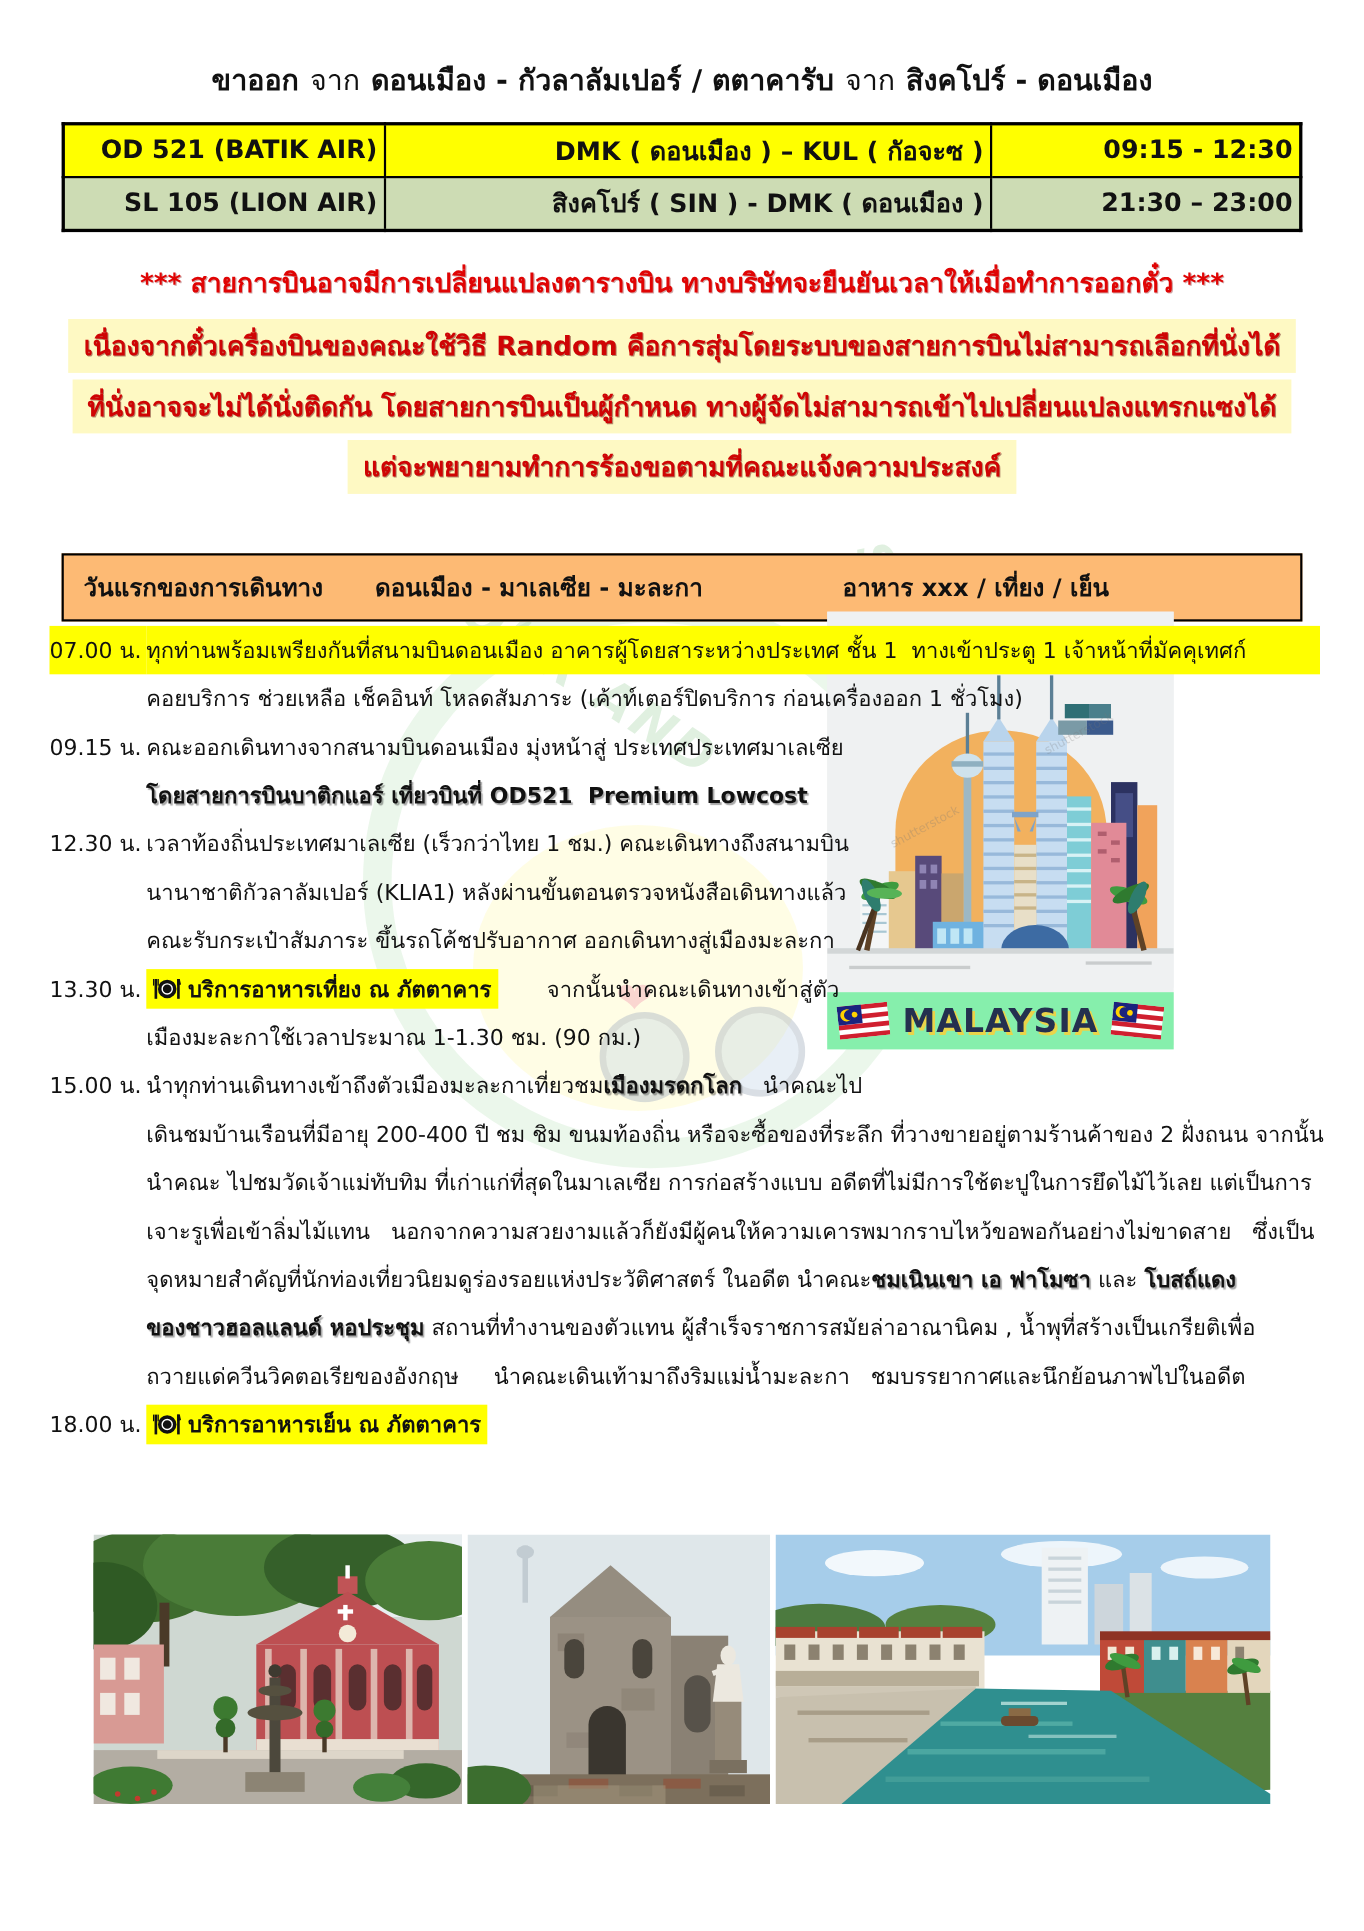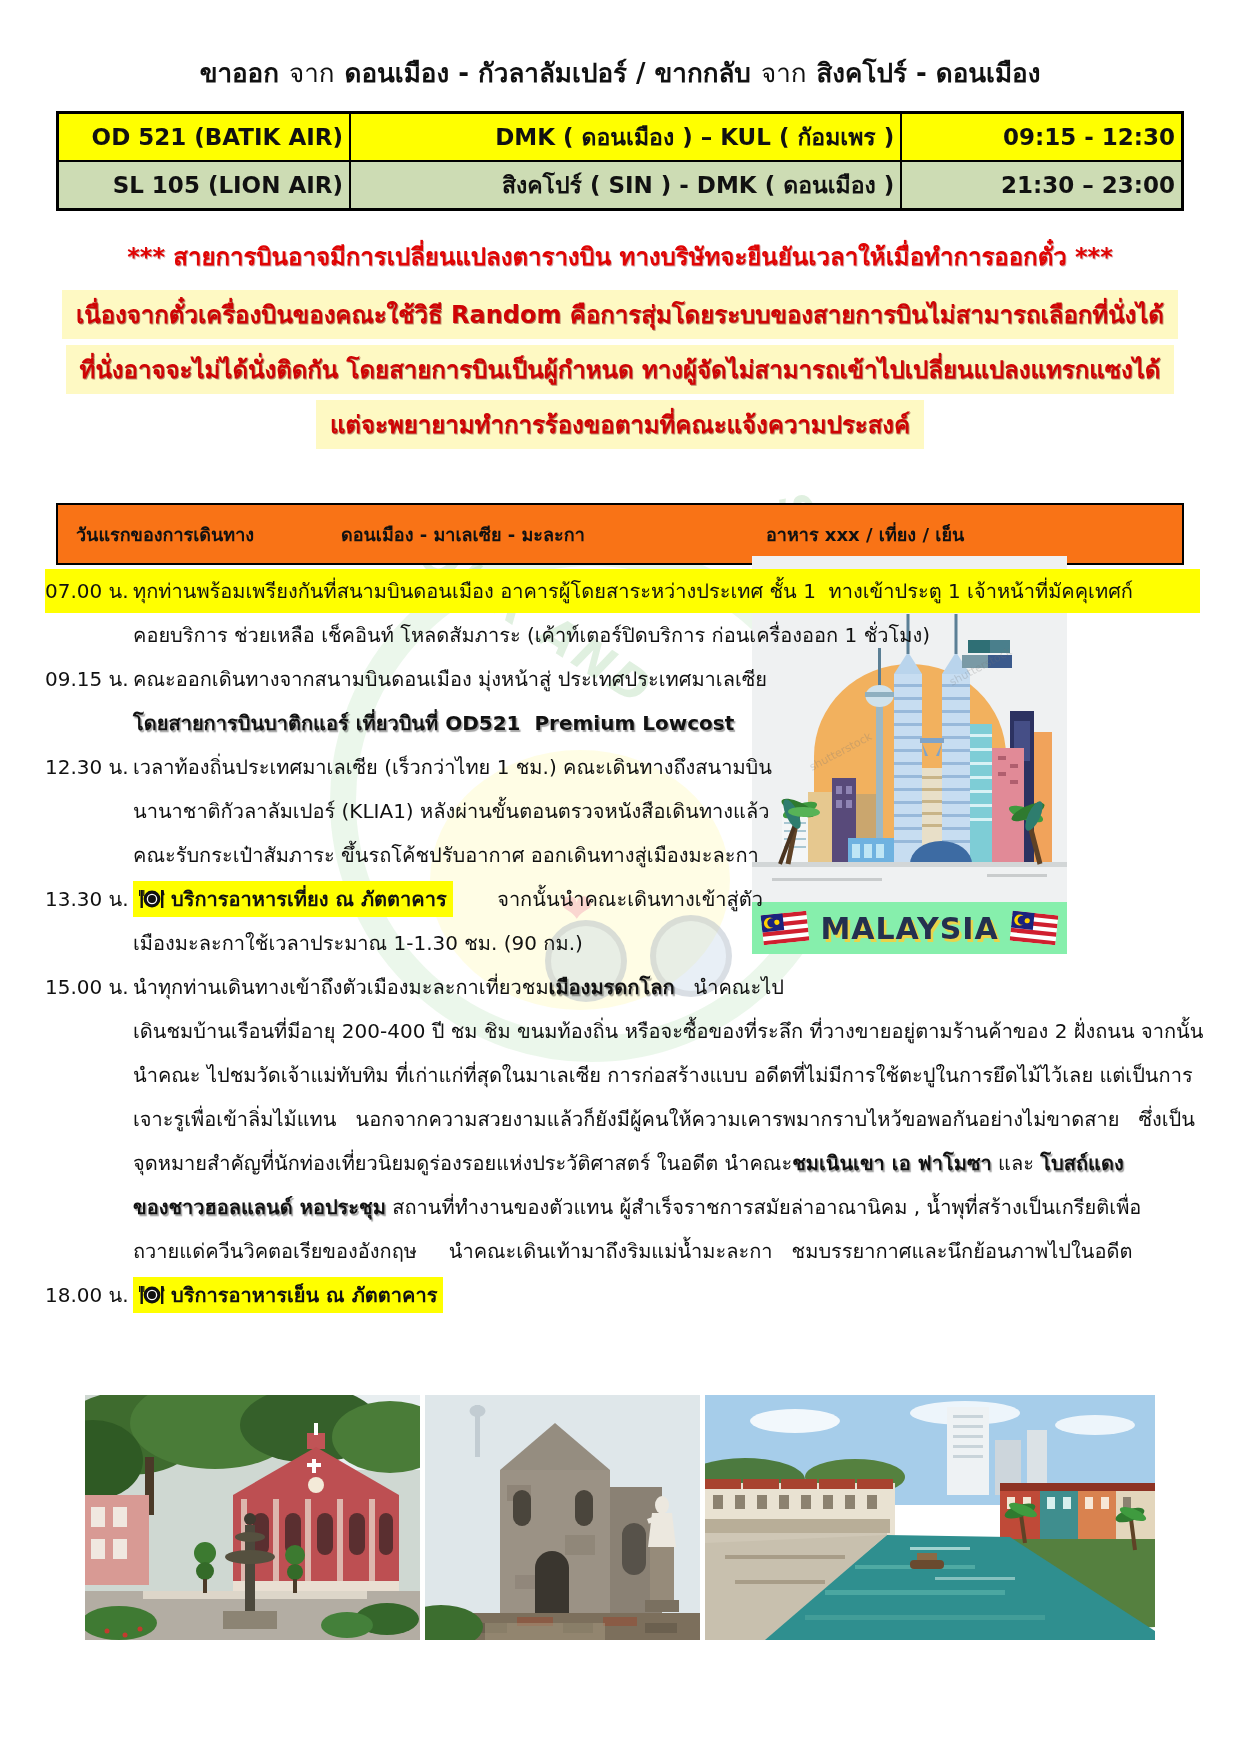"ดอนเมือง - กัวลาลัมเปอร์ / ขากกลับ" span { text: ขากกลับ -> ตตาคารับ }
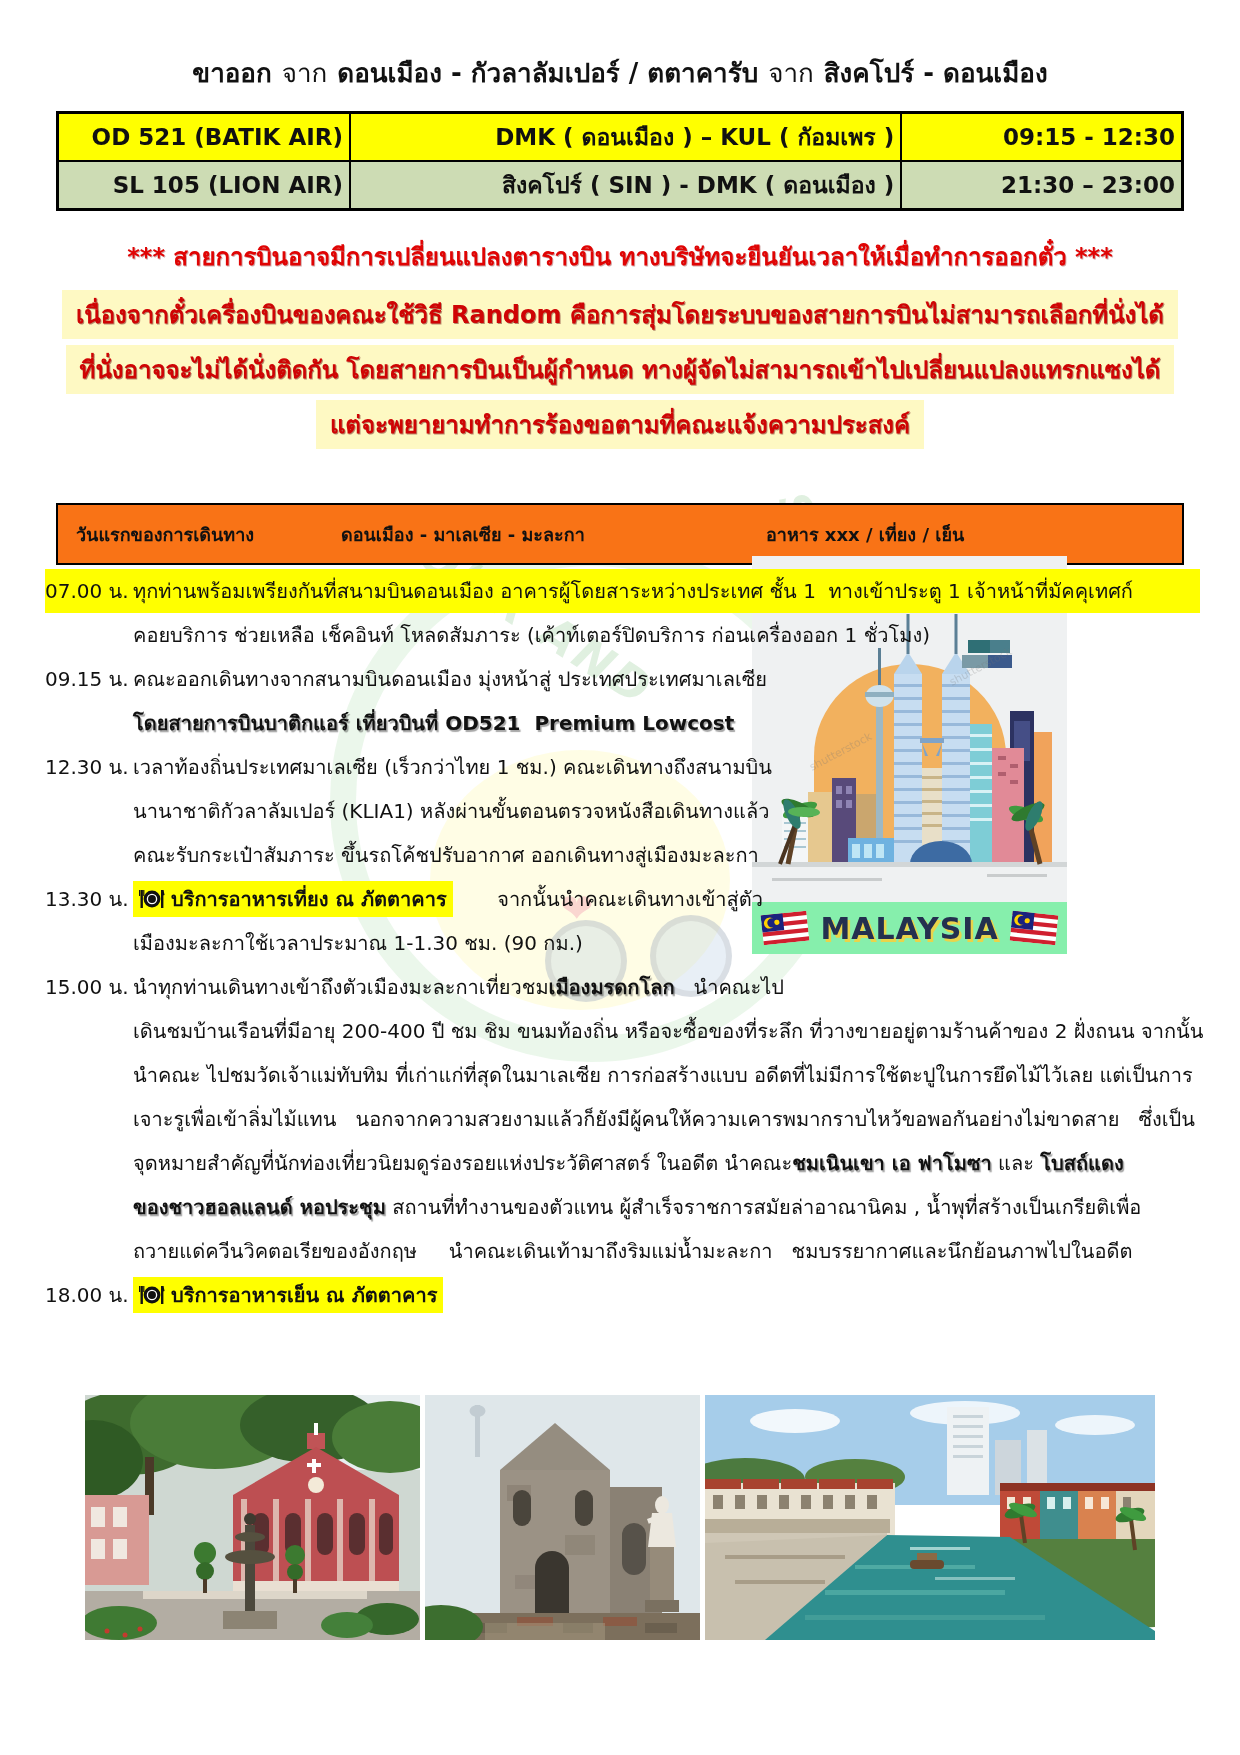"DMK ( ดอนเมือง ) –" td.c2 { text: กัอมเพร -> กัอจะซ }
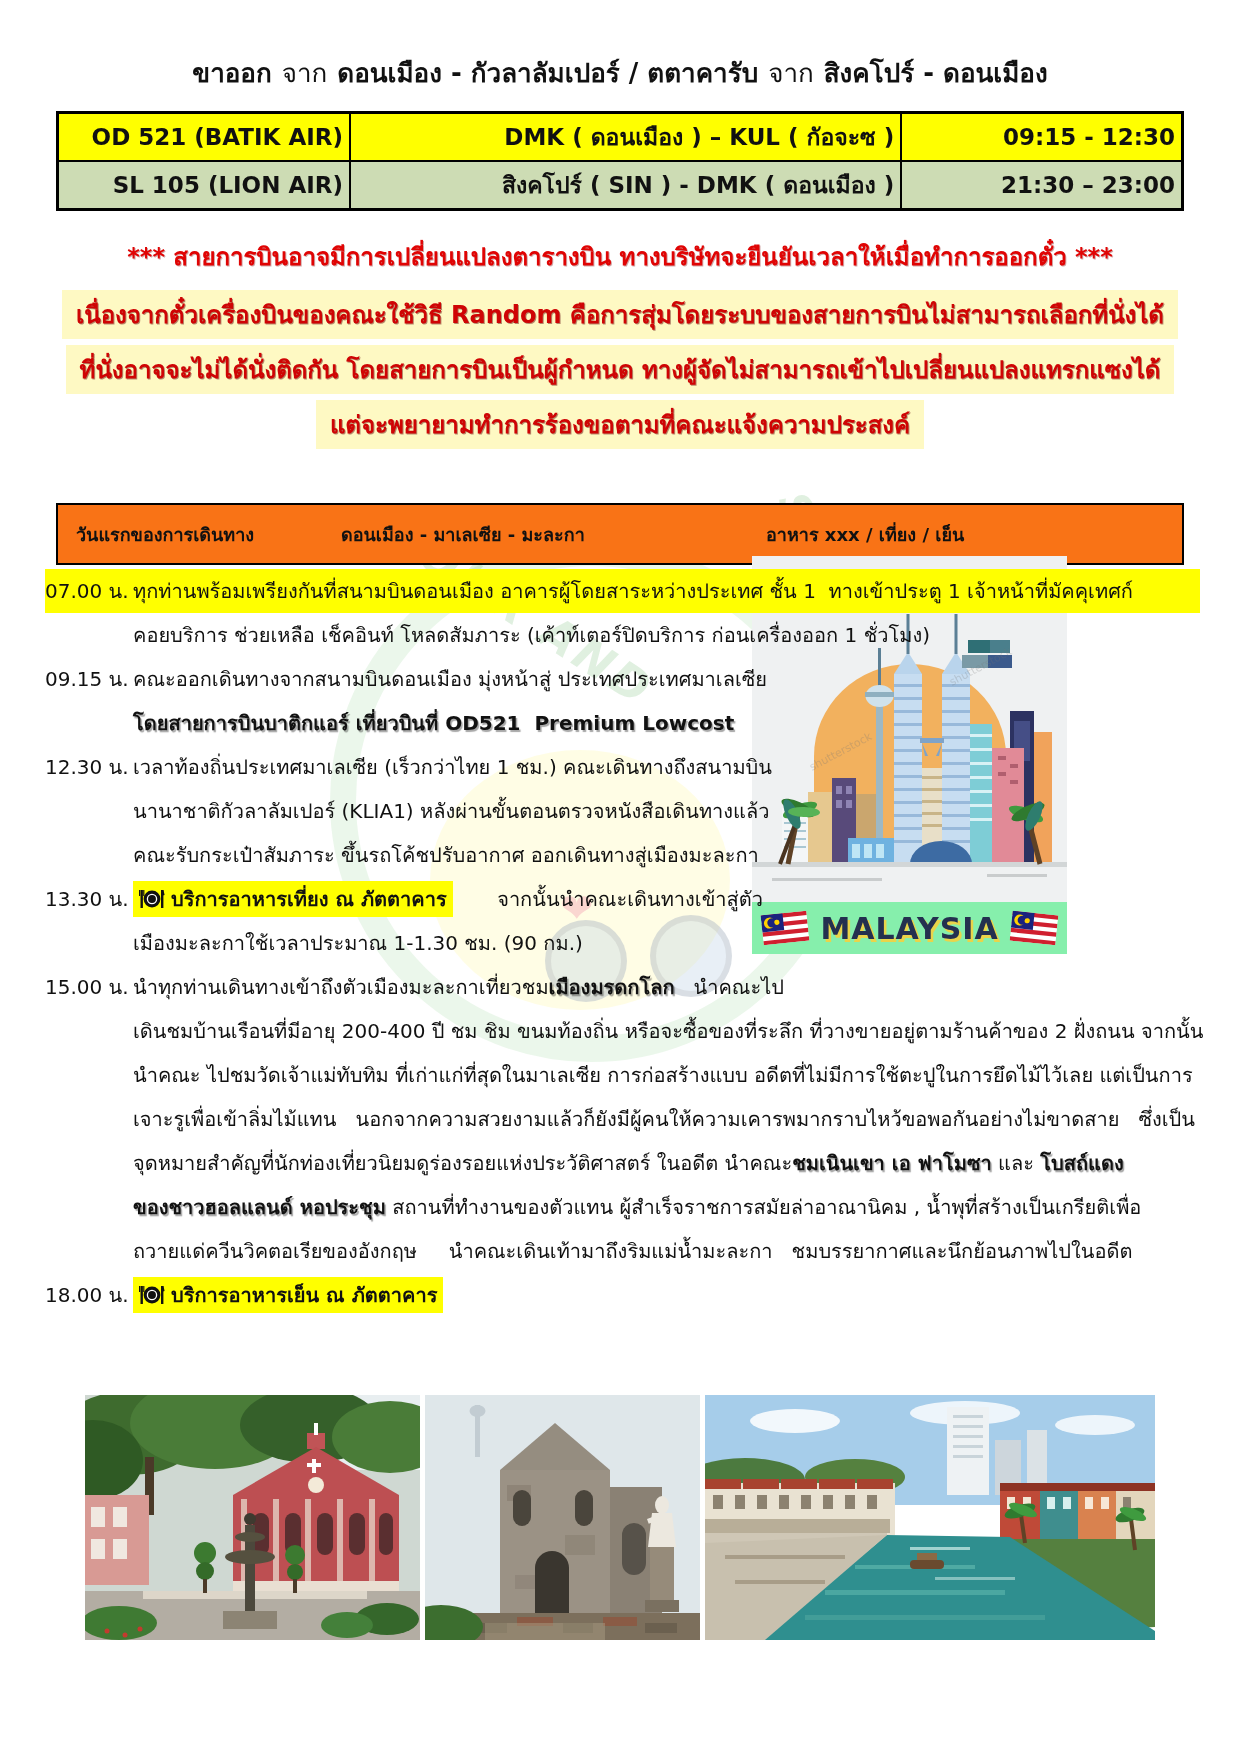"วันแรกของการเดินทาง" .daybar { background: #f97316 -> #fdba74; font-size: 18px -> 22px }
